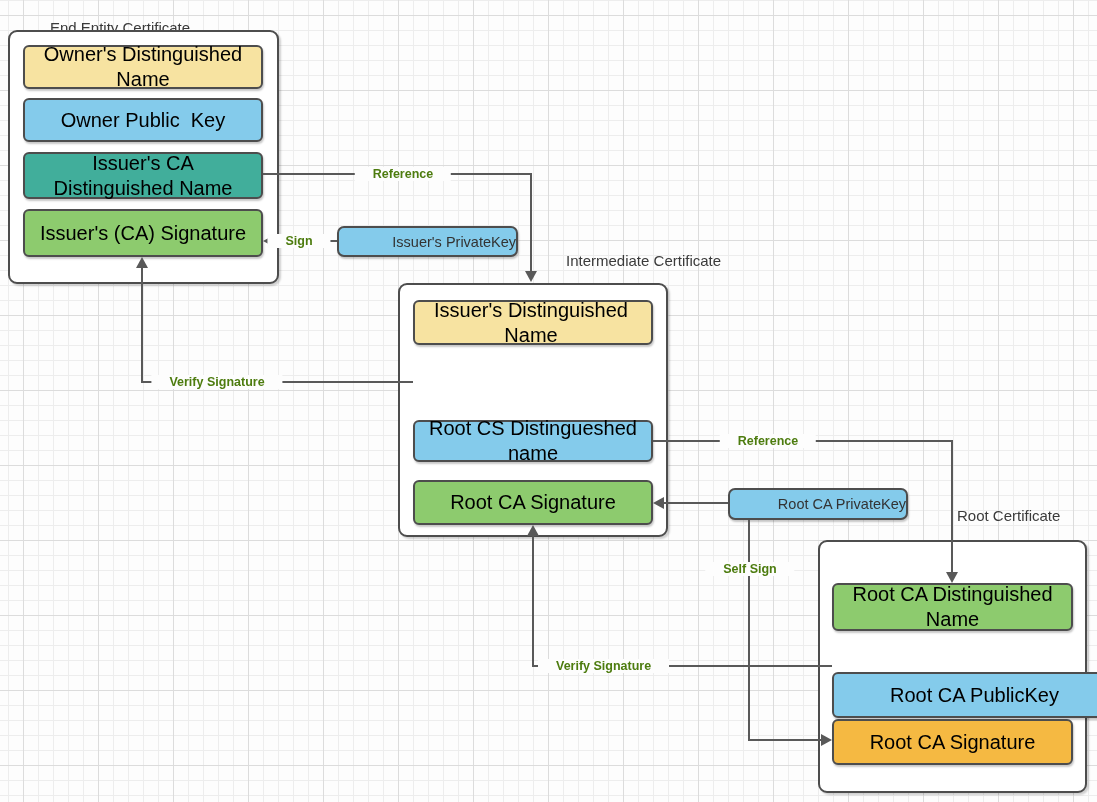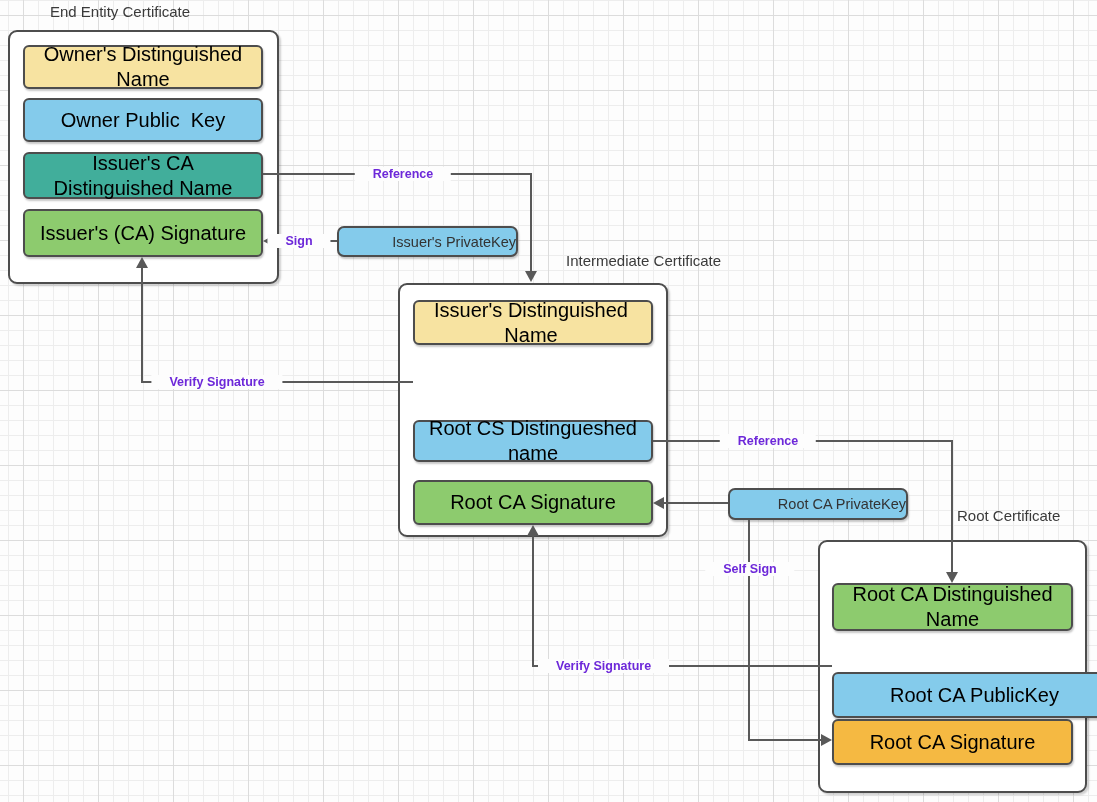"End Entity Certificate" span.group-title { top: 3px -> 19px }
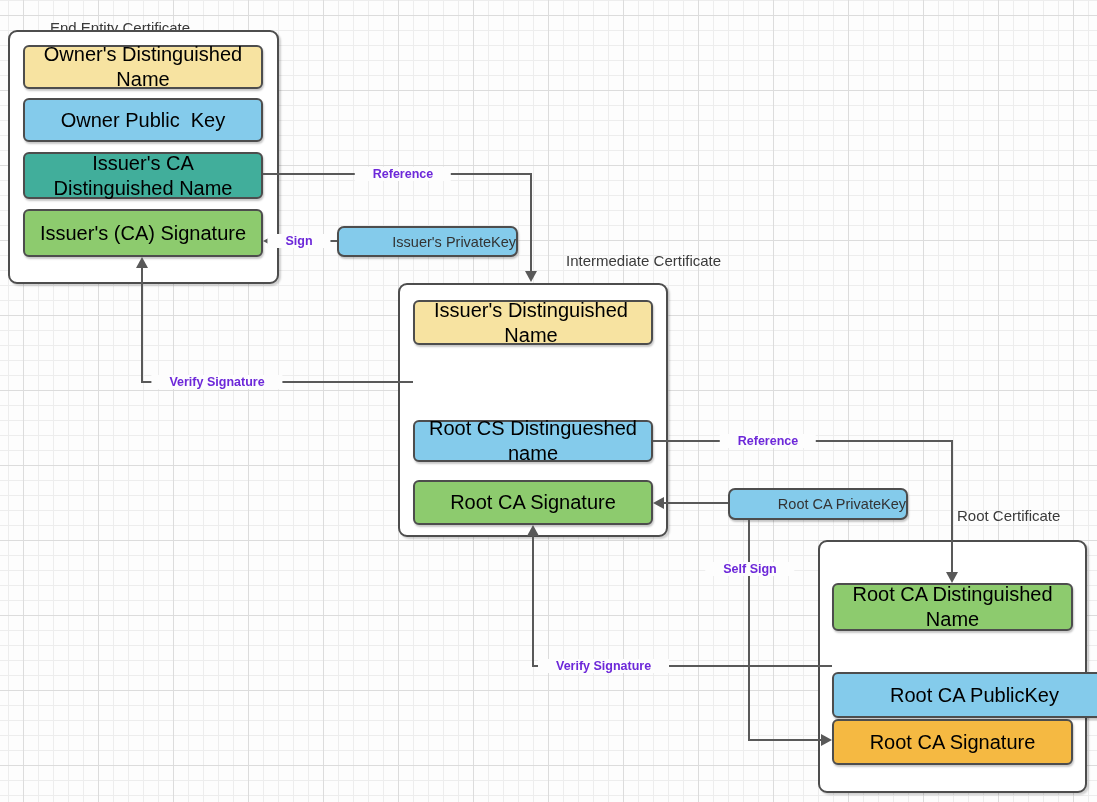"Reference" .conn-label { color: #6d28d9 -> #4d7c0f }
